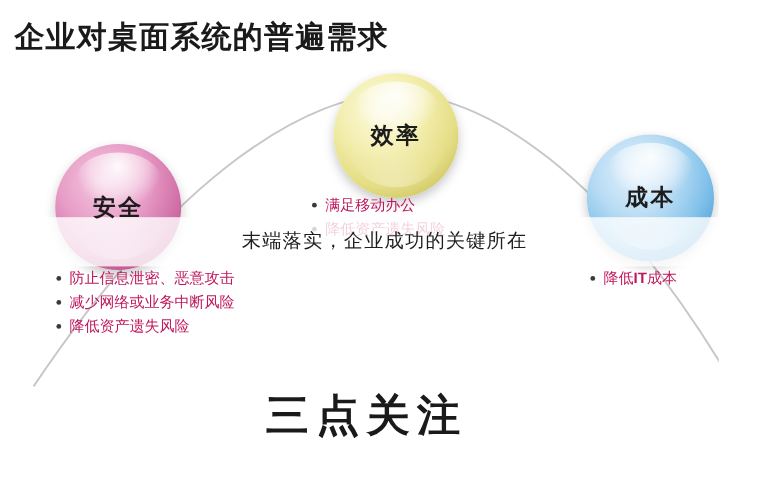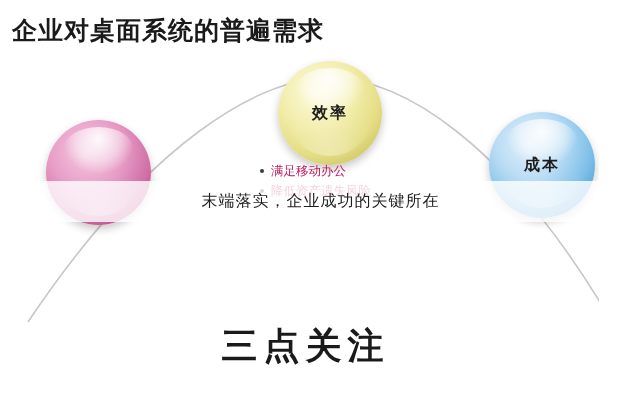"效率" .sphere-label { font-size: 16px -> 19px }
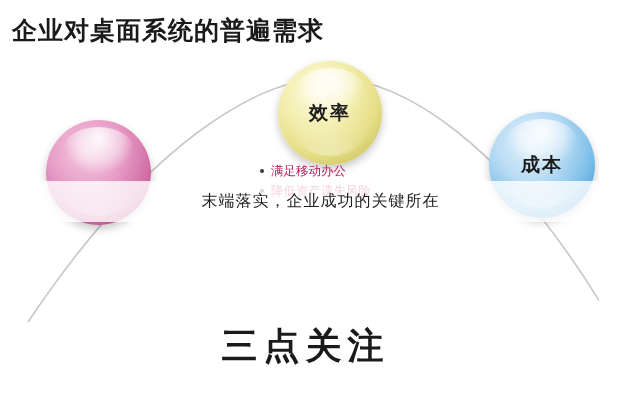"安全" span.sphere-label { html: none -> <span>安全</span> }
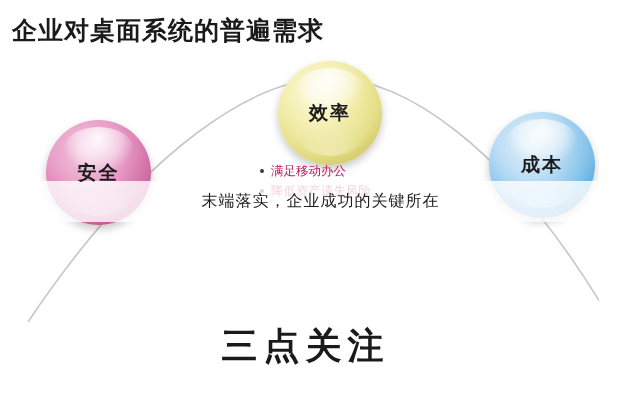"防止信息泄密、恶意攻击" div.bullets { html: none -> <div> <ul> <li>防止信息泄密、恶意攻击</li> <li>减少网络或业务中断风险</li> <li>降低资产遗失风险</li> </ul> </div> }
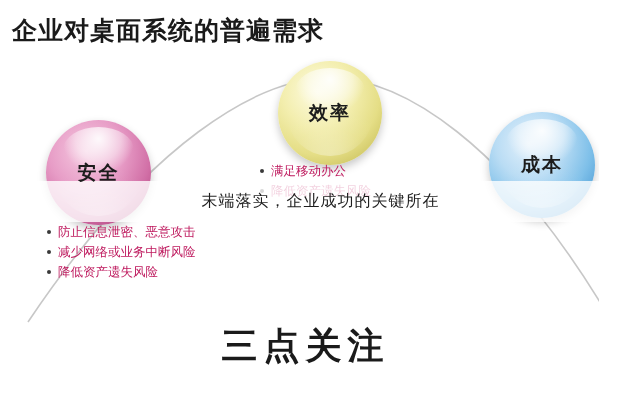"降低IT成本" div.bullets { html: none -> <div> <ul> <li><span>降低</span><span>IT</span><span>成本</span></li> </ul> </div> }
